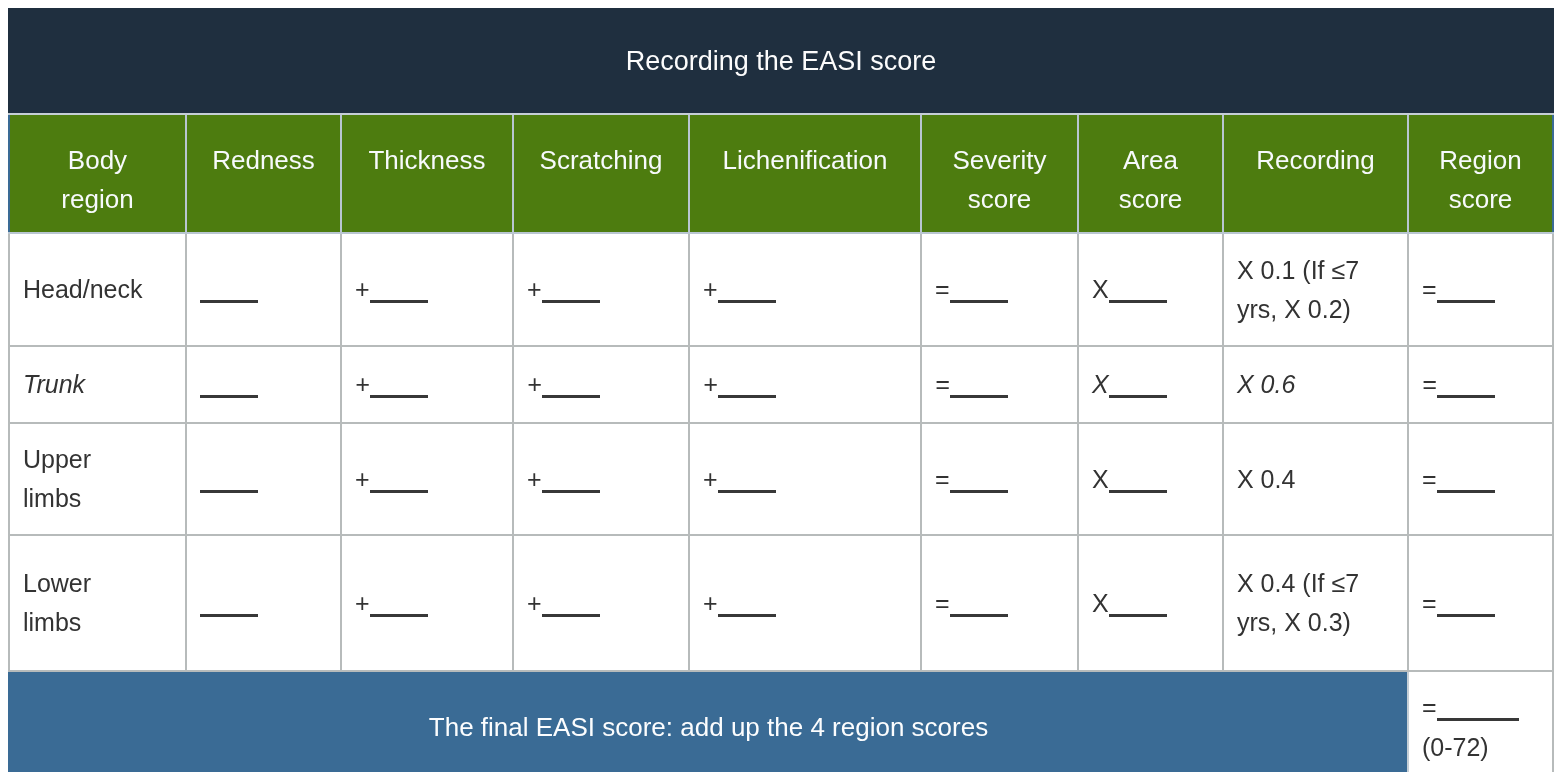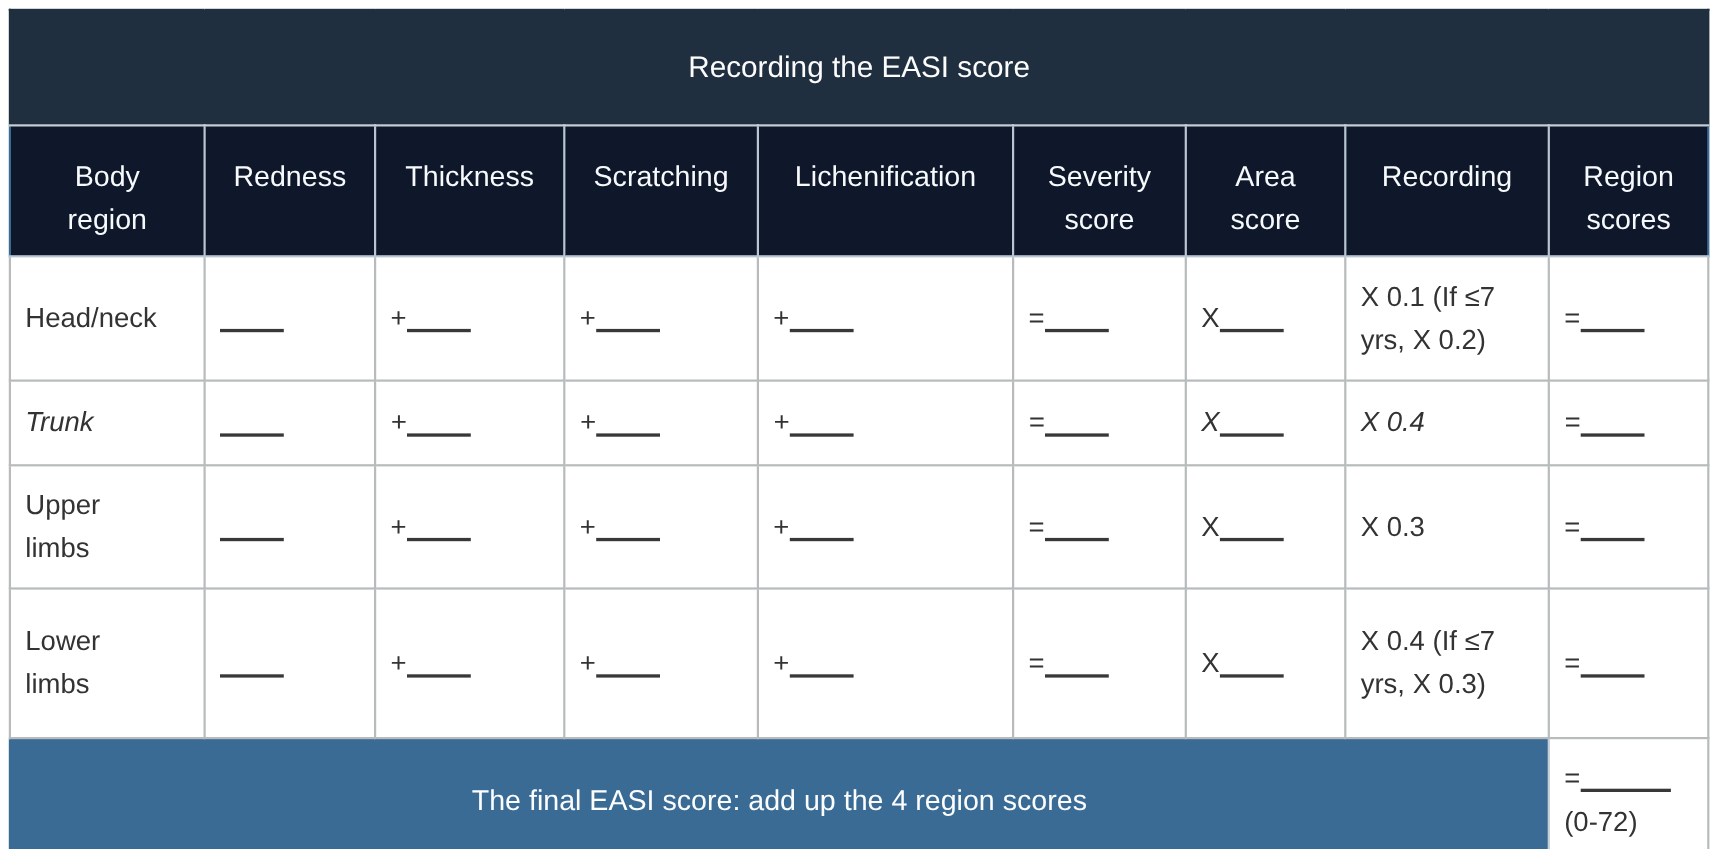"Body region" tr.header-row th { background: #0f172a -> #4d7c0f }
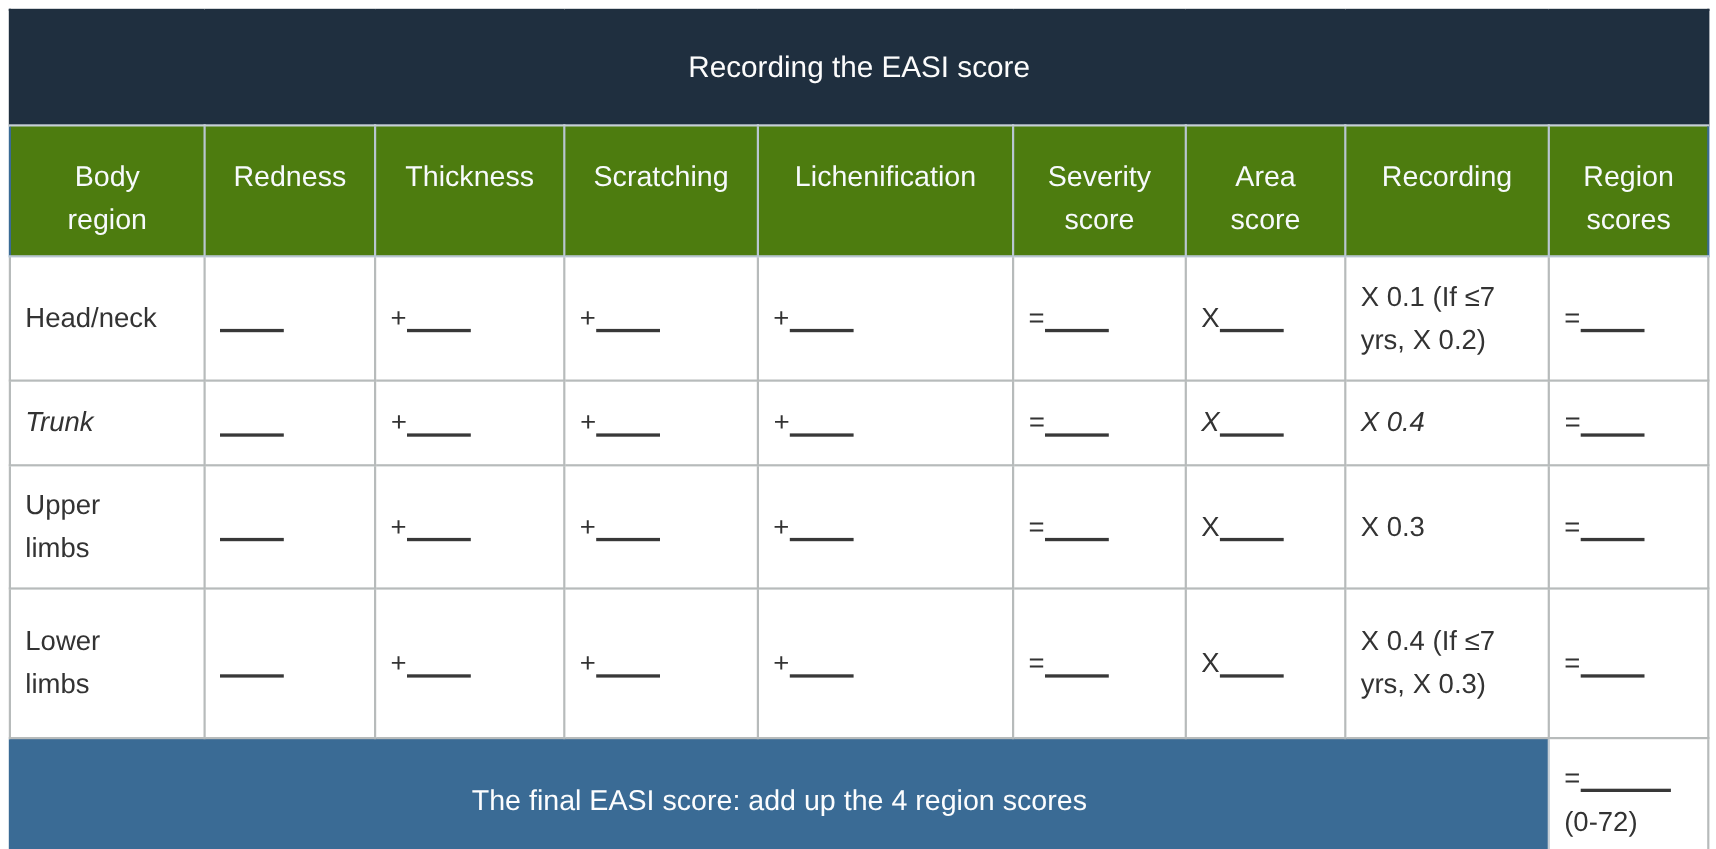"Region scores" span.wrap { text: scores -> score }
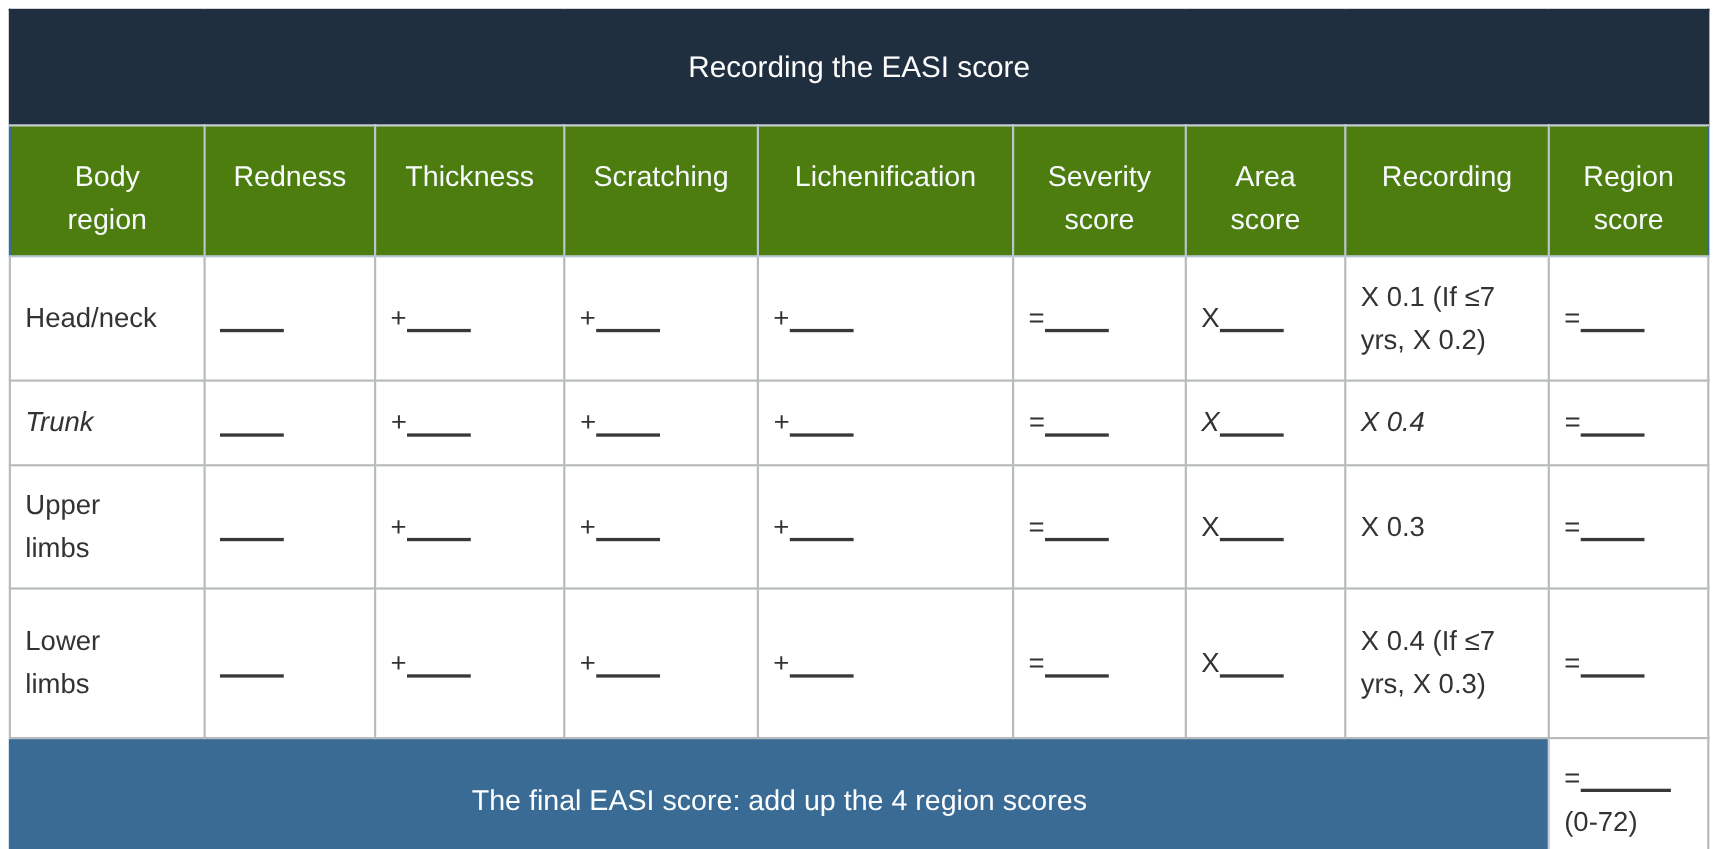"X 0.4" span { text: 0.4 -> 0.6 }
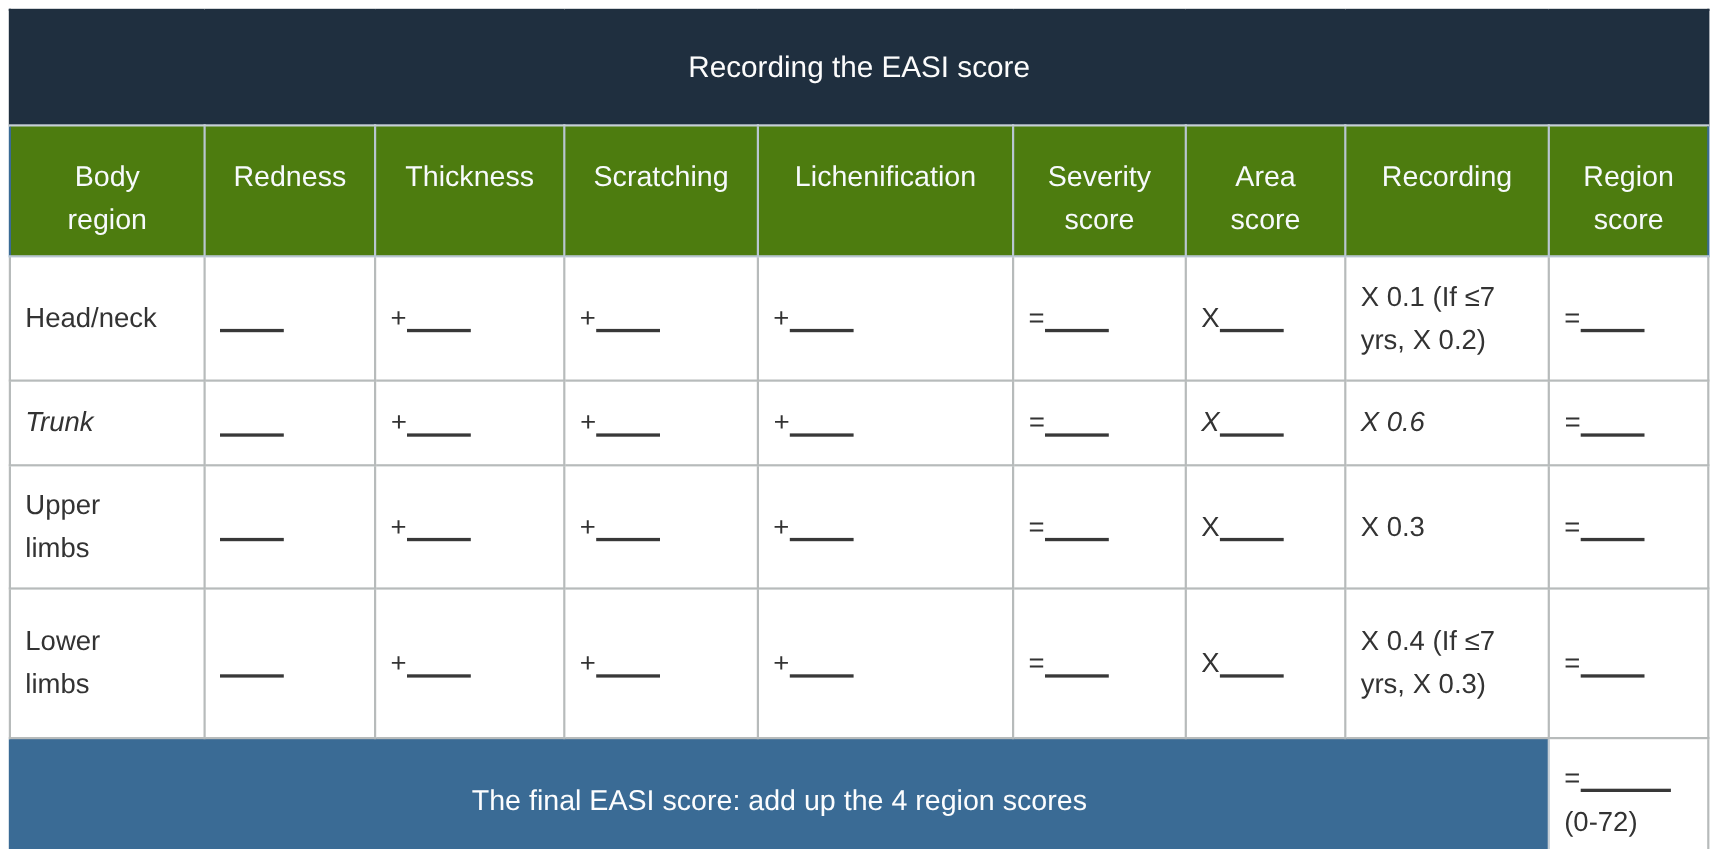"X 0.3" span { text: 0.3 -> 0.4 }
